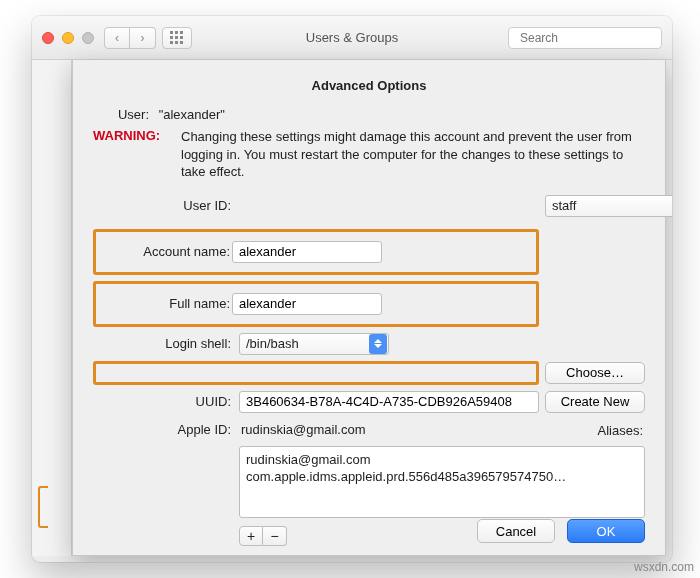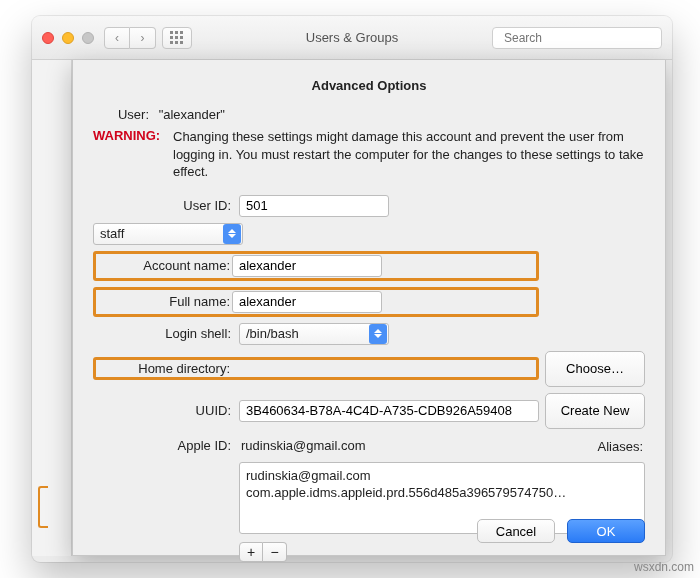"Search" .search { width: 170px -> 154px }
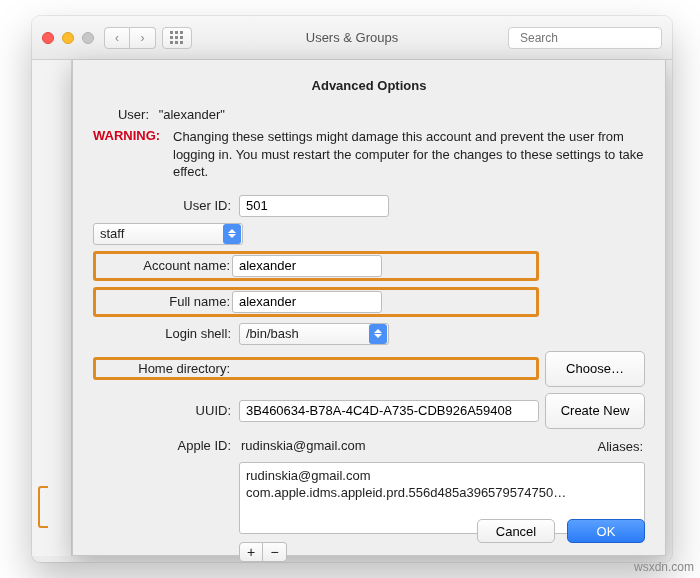"WARNING:" .warnrow { gap: none -> 8px }
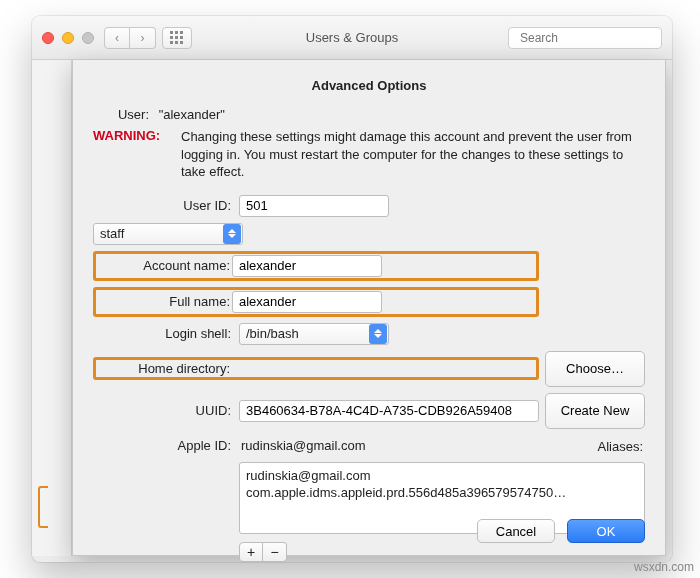"501" div.field { html: <div> <input> </div> -> none }
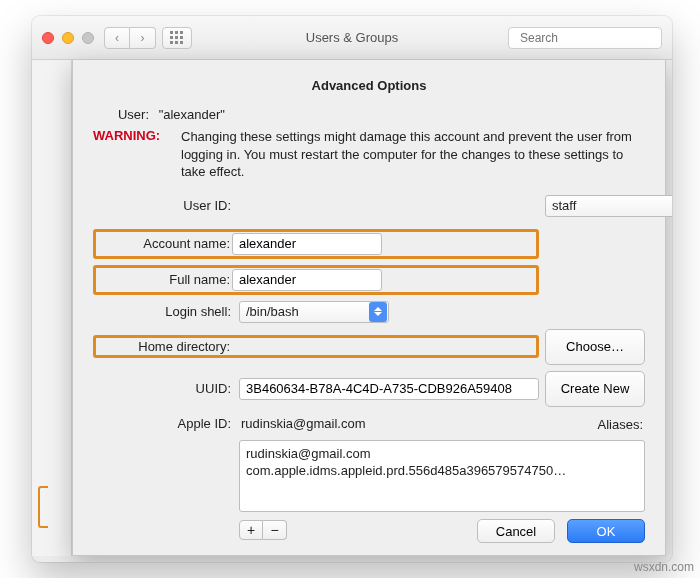"Account name:" .hl-group { padding: 1px 2px -> 9px 2px }
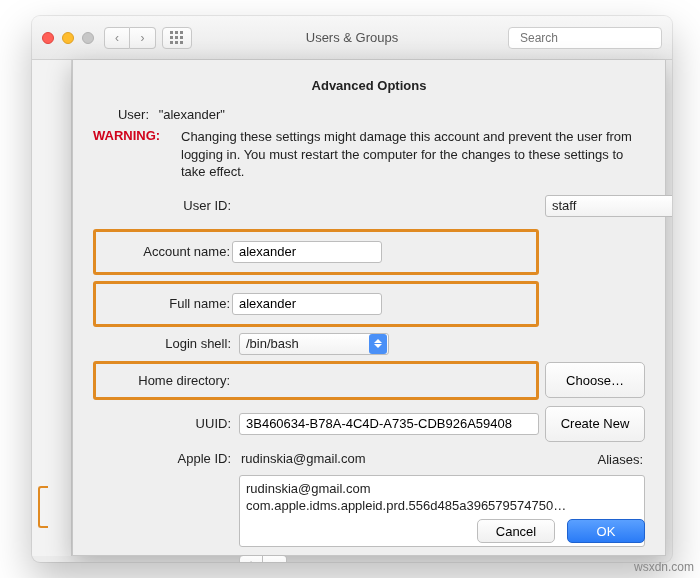"Home directory:" div.flbl { html: <div>Home directory:</div> -> none }
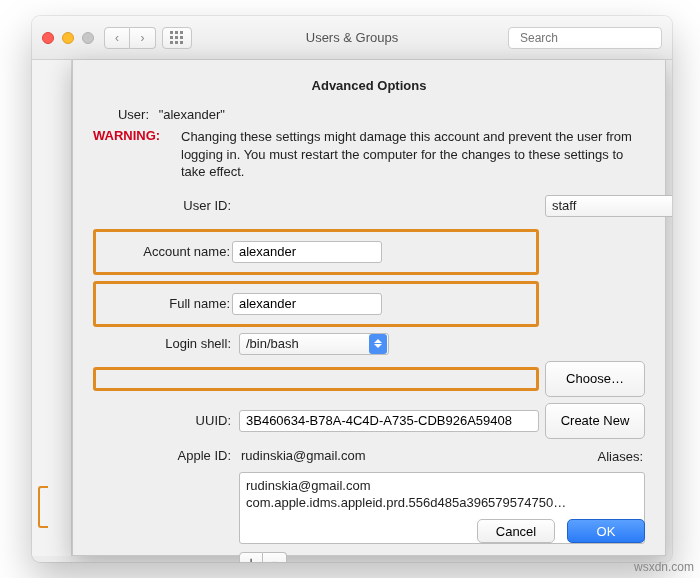"Choose…" .sidebtn { height: 36px -> 22px }
